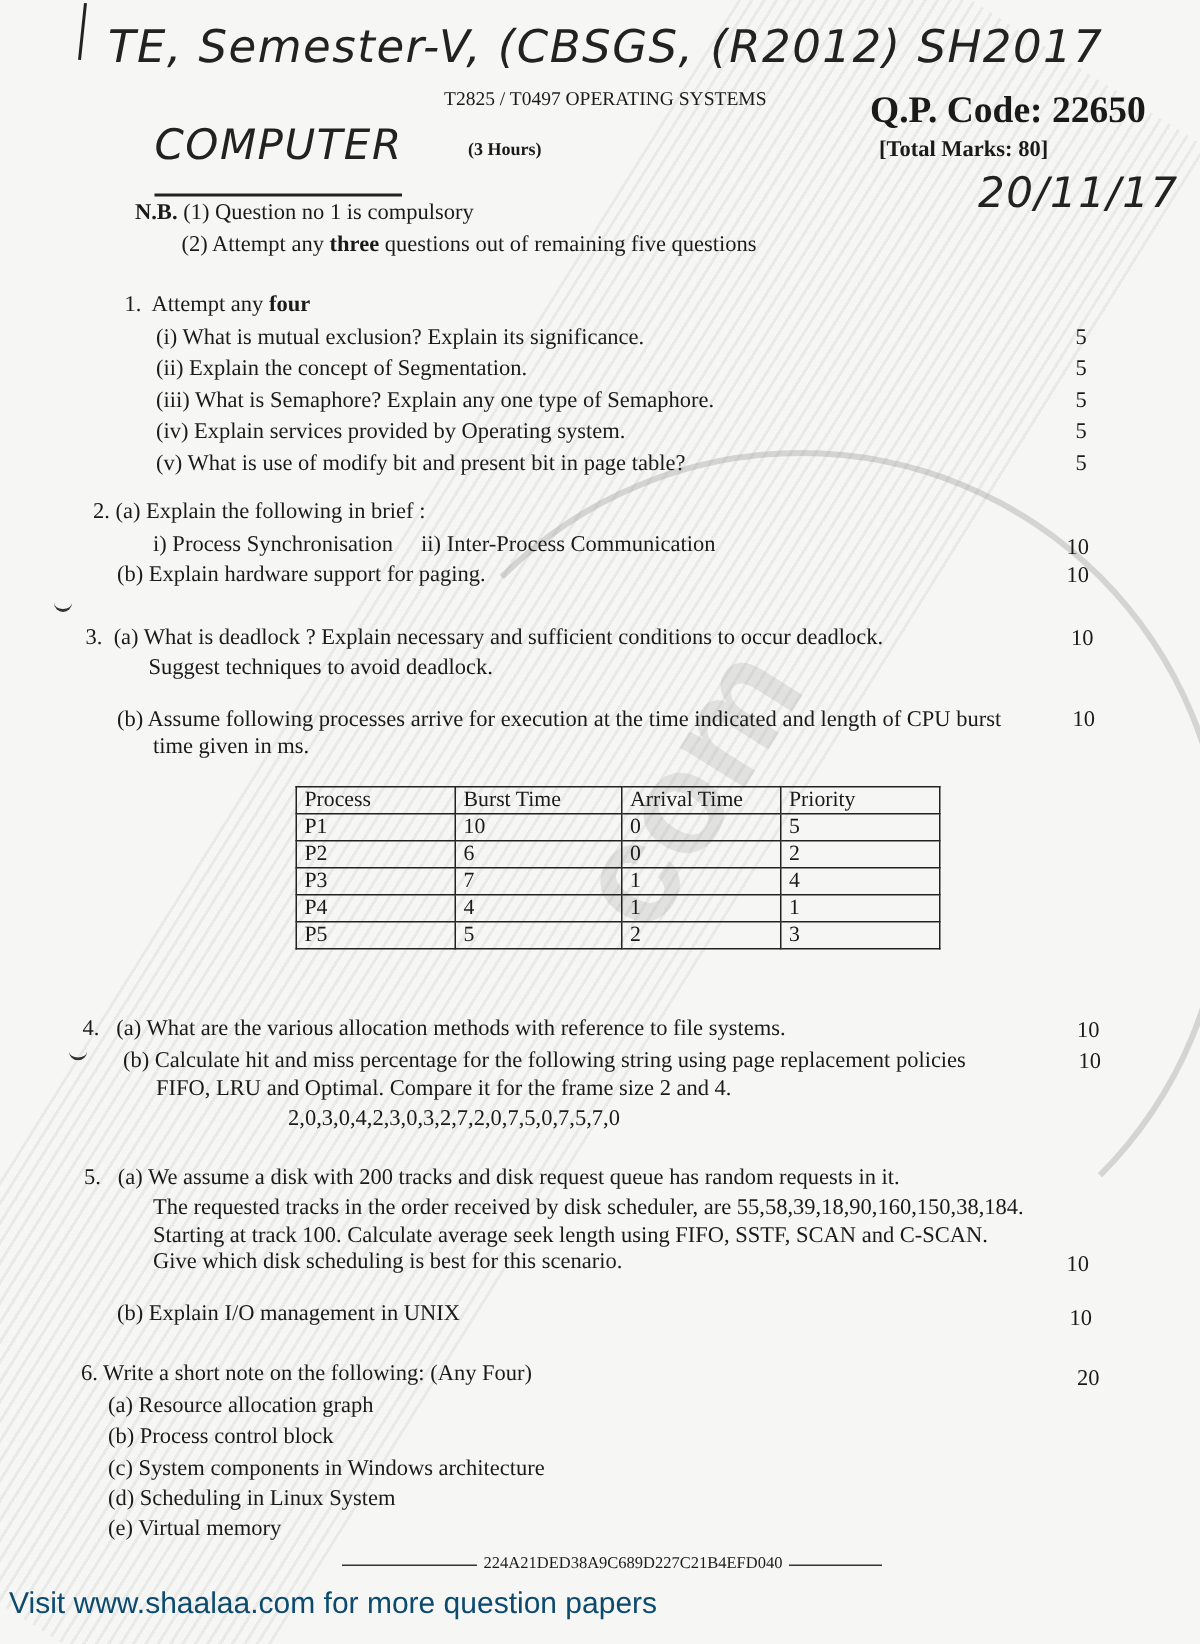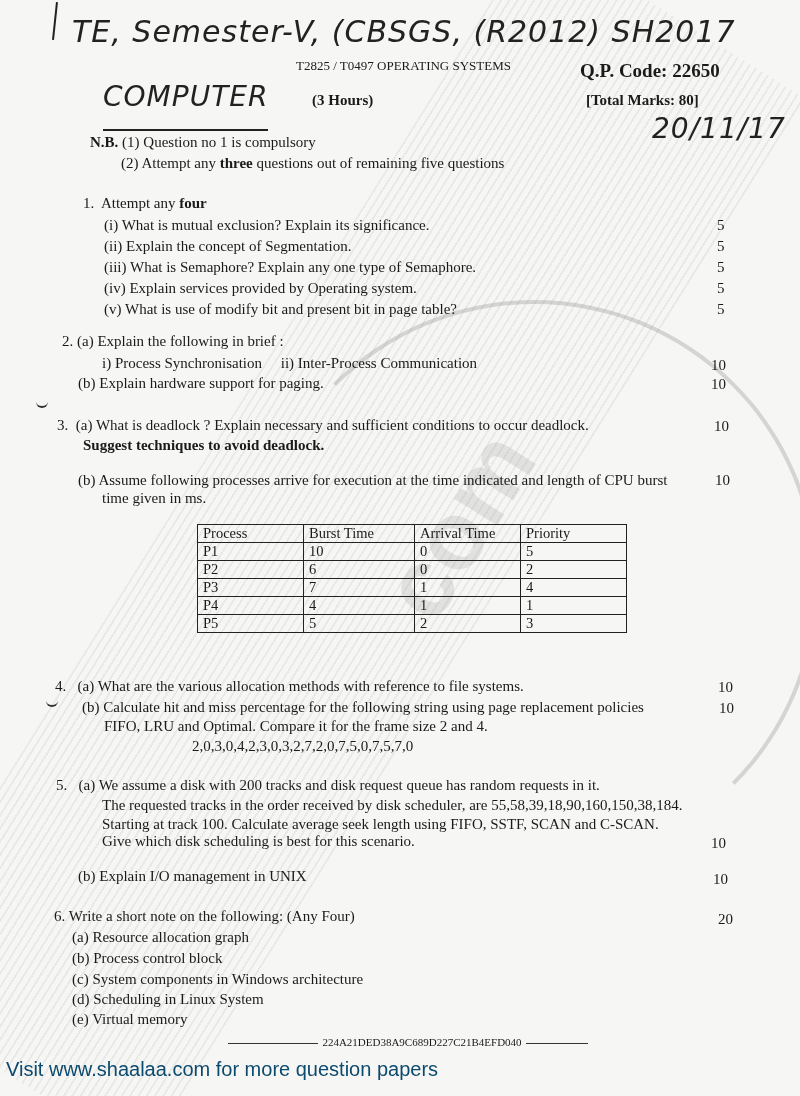"Q.P. Code: 22650" div.abs { font-size: 19px -> 25px }
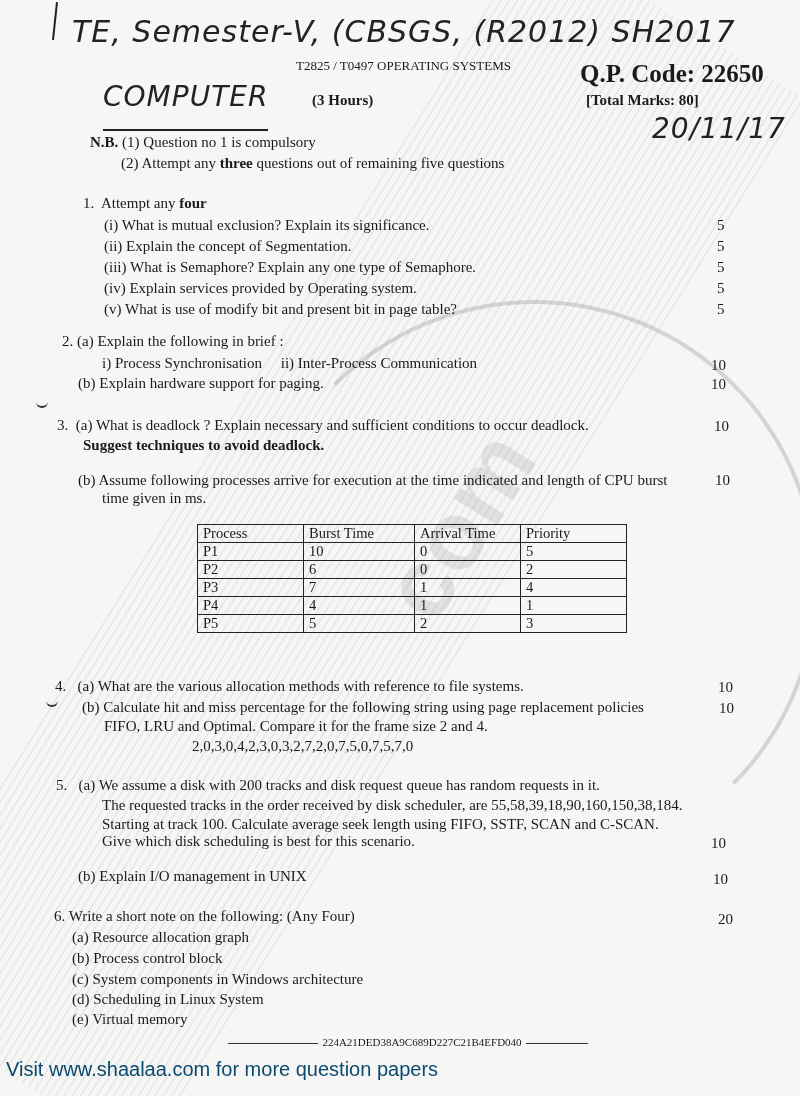"(3 Hours)" div.abs { font-size: 15px -> 12px }
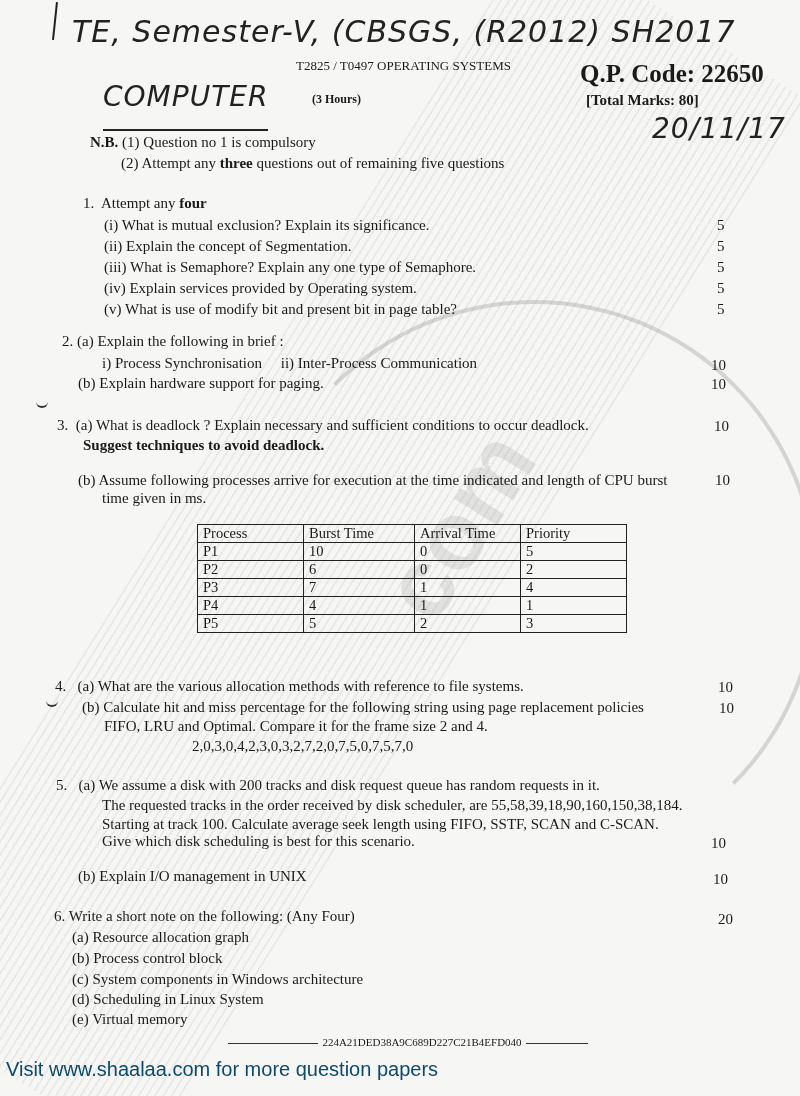"Suggest techniques to avoid deadlock." div.abs { font-weight: bold -> none; left: 83px -> 99px }
